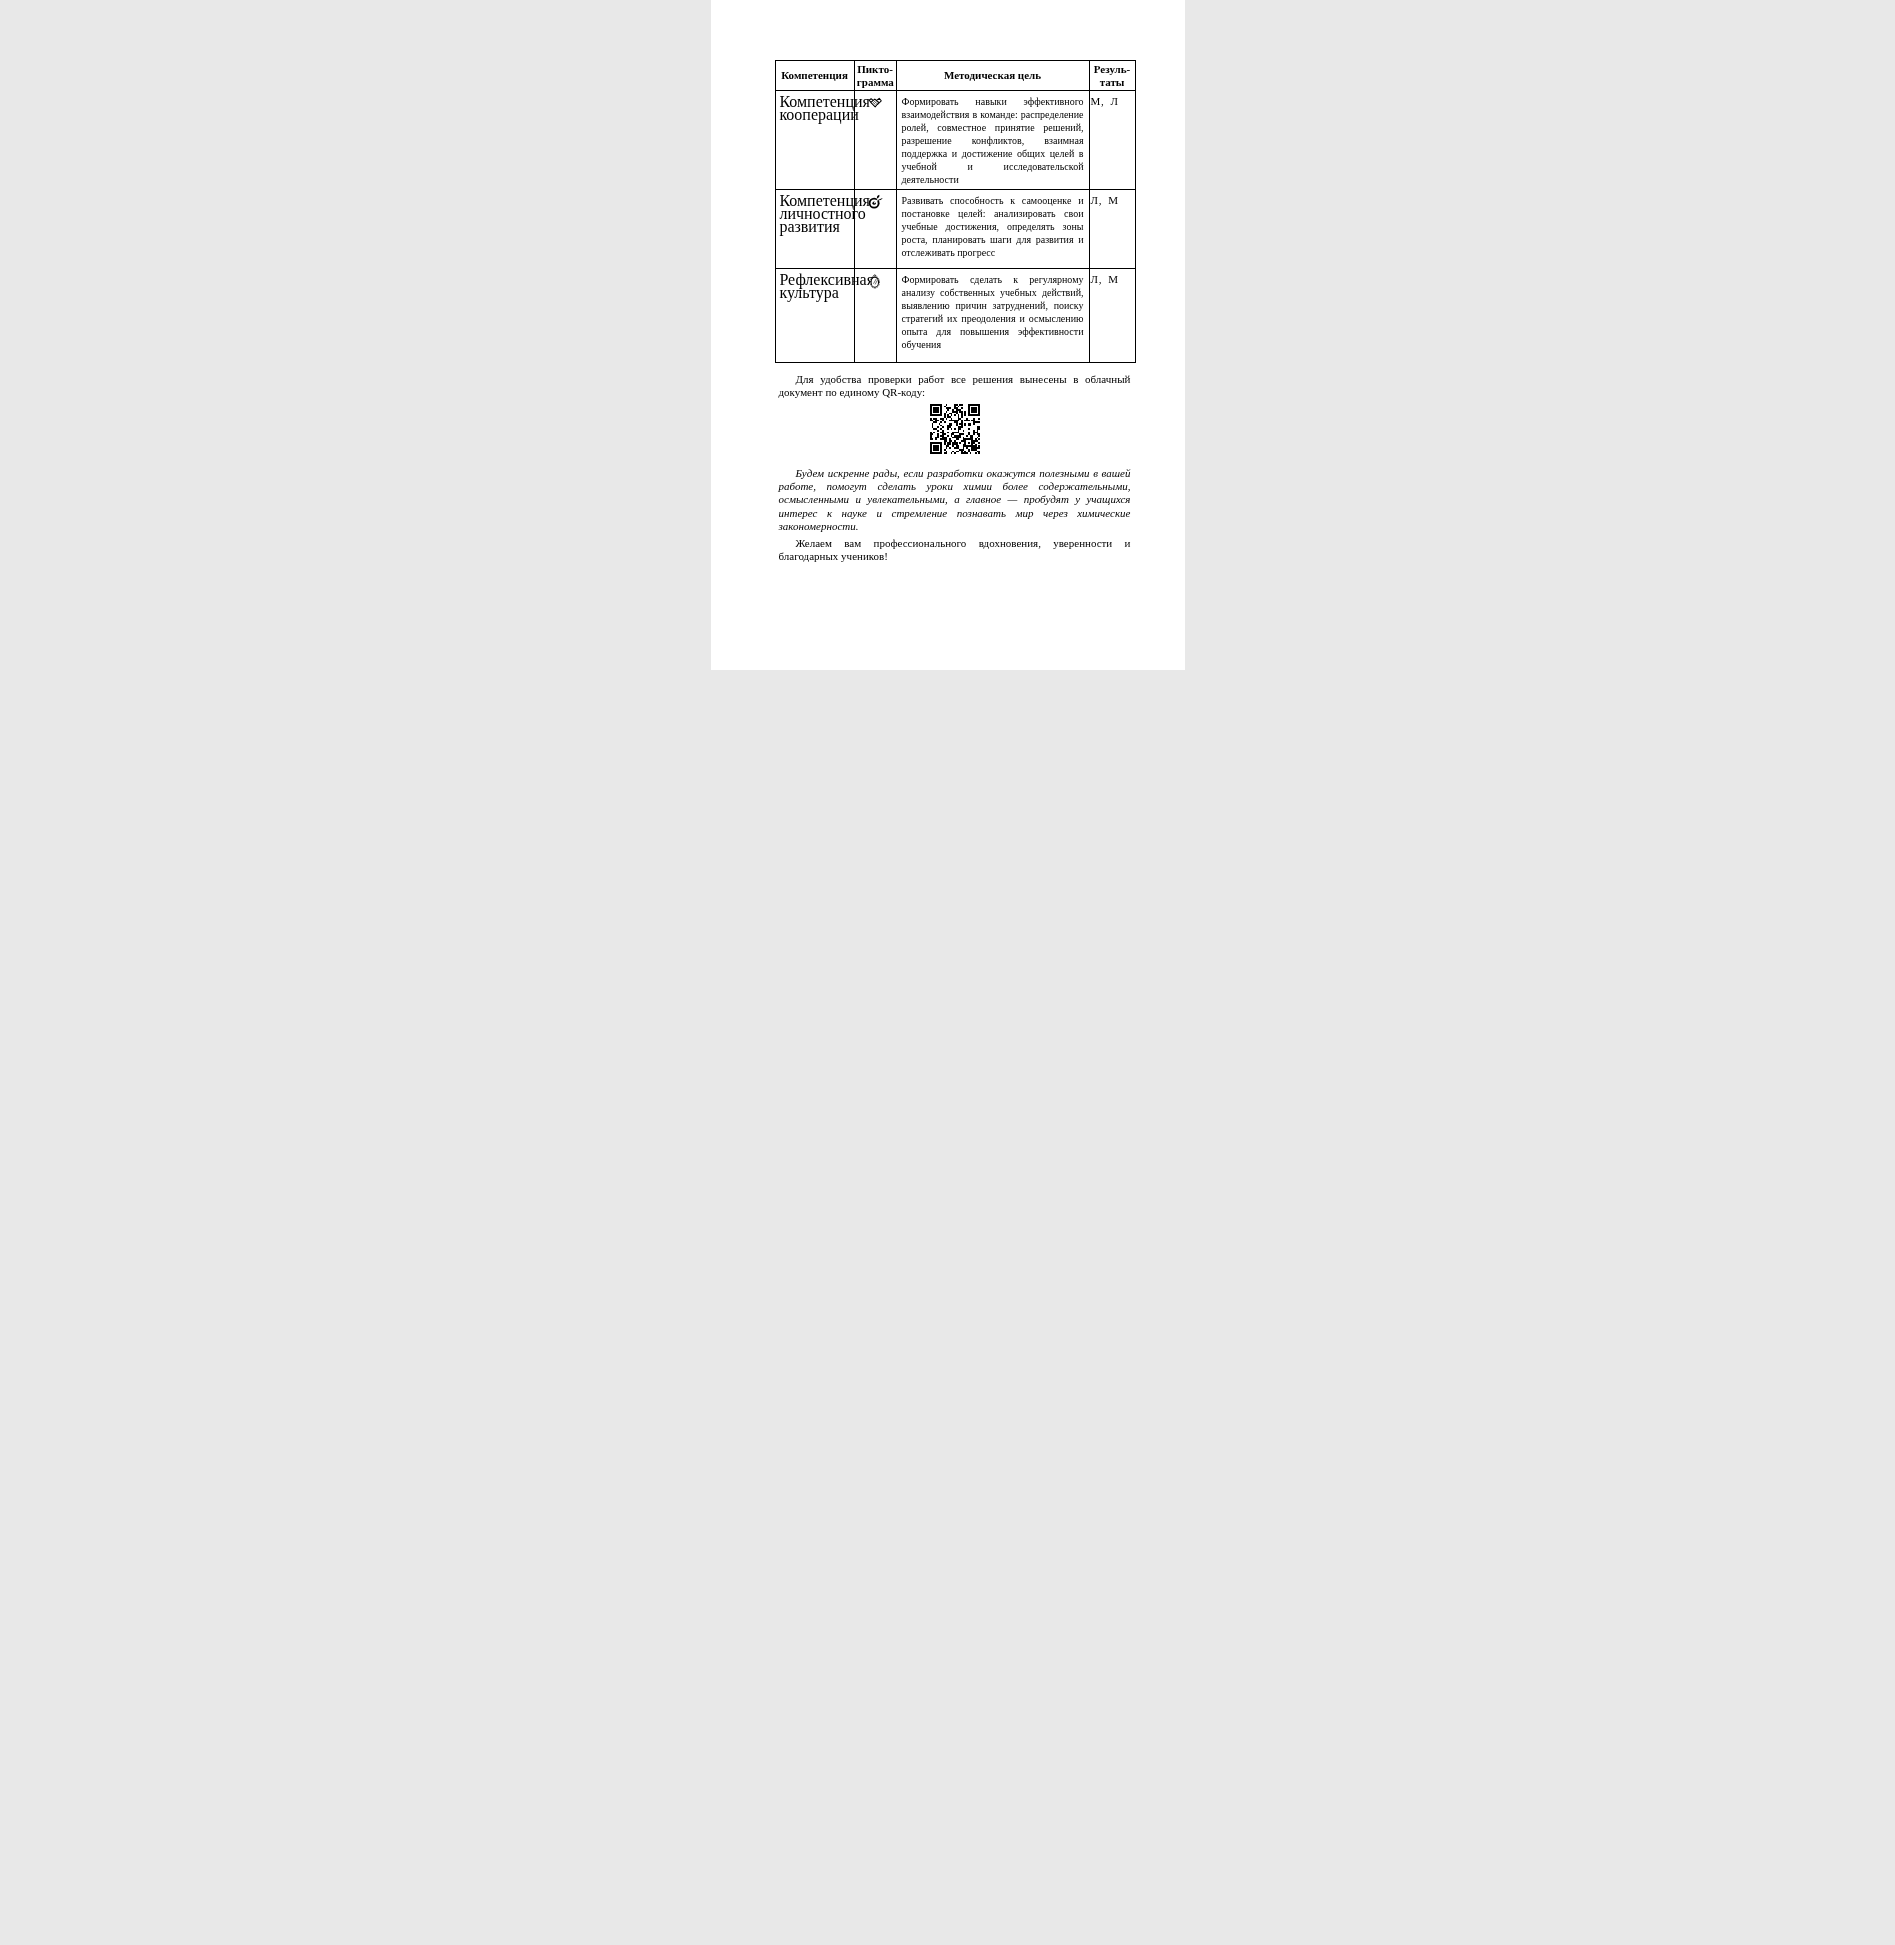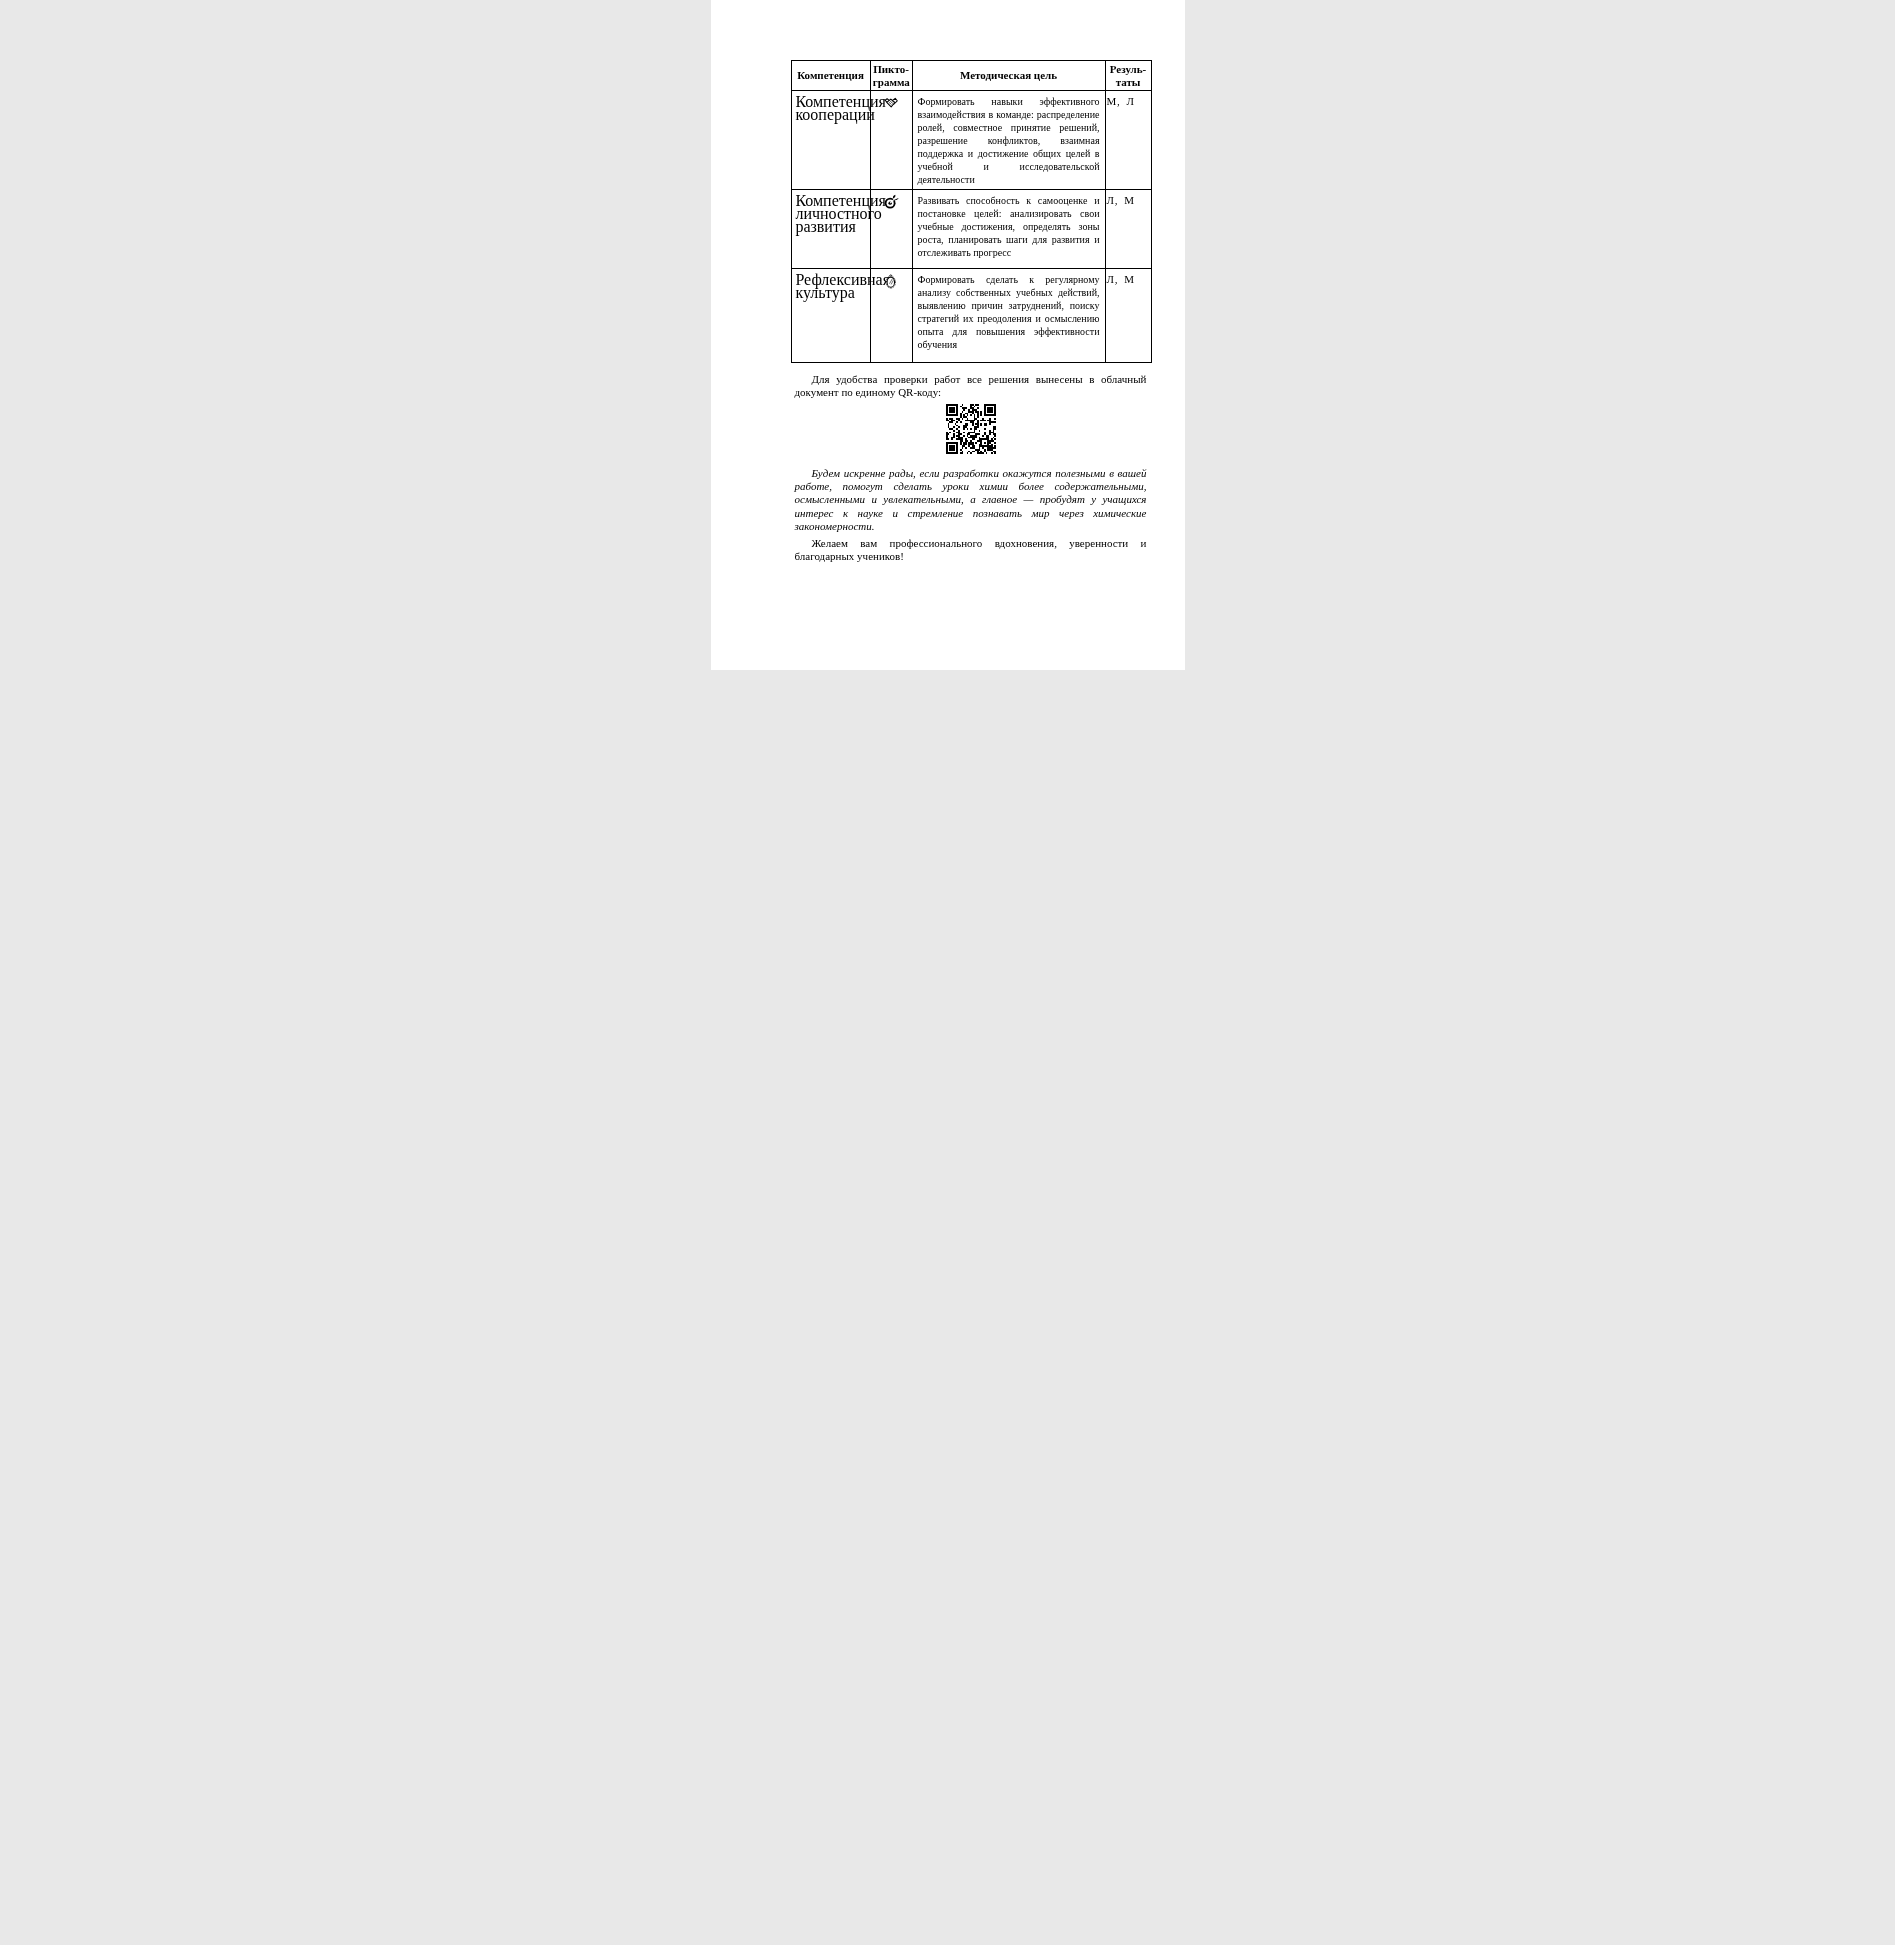"Компетенция" .content { left: 80px -> 64px }
